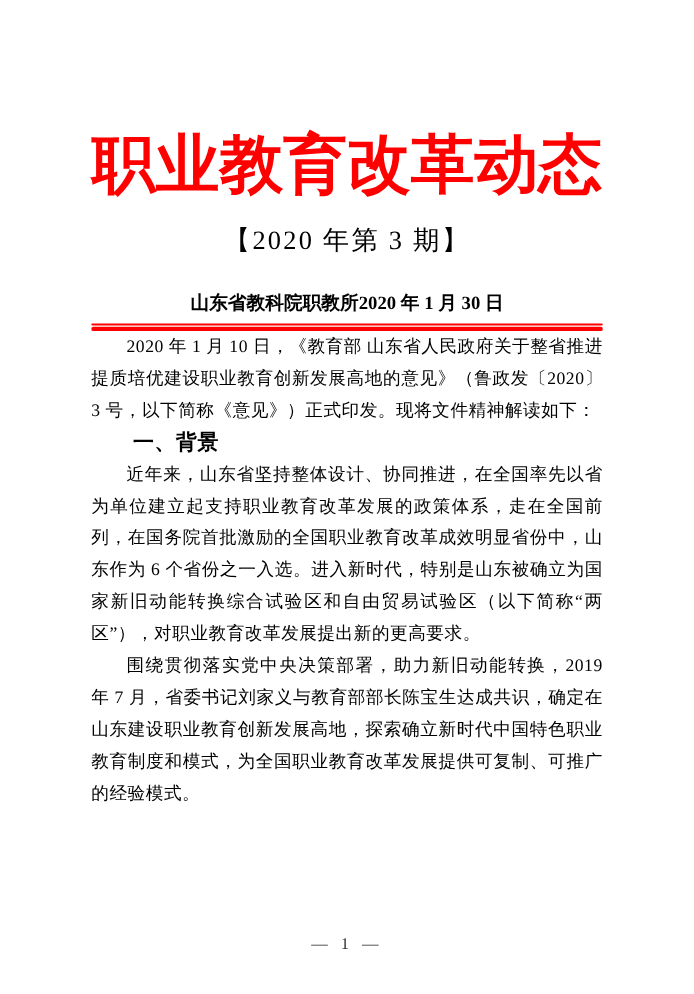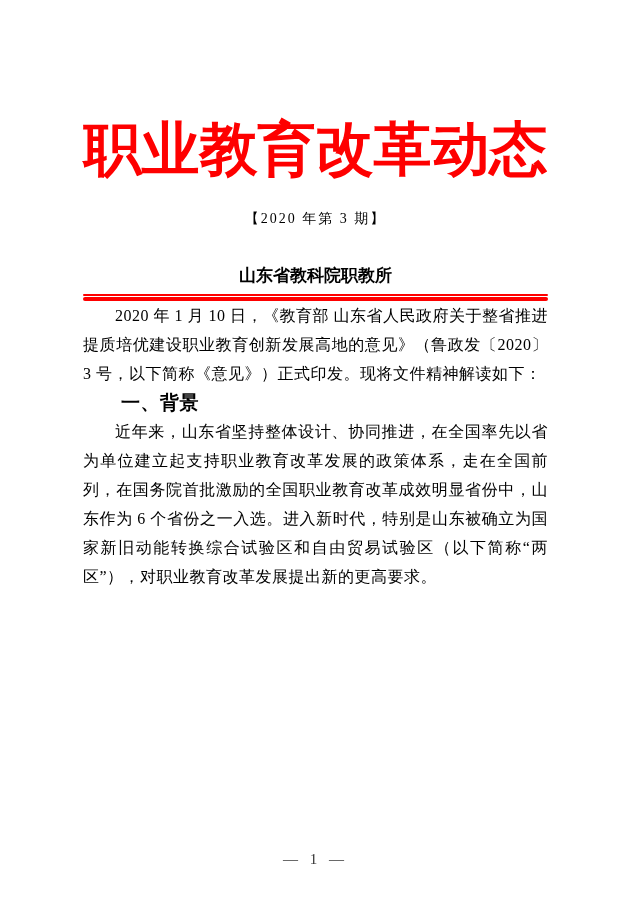"【2020 年第 3 期】" .issue-line { font-size: 14px -> 24px }
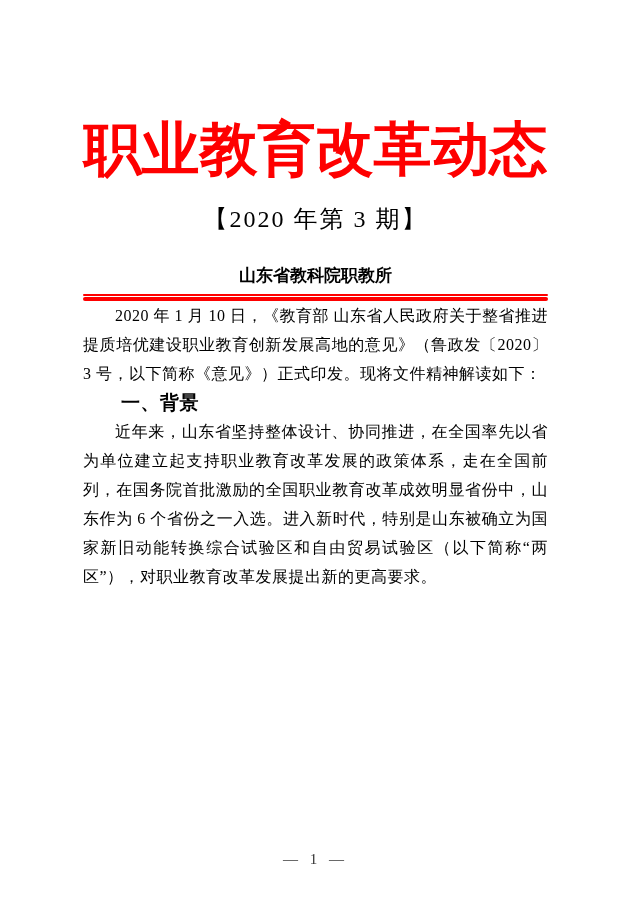"2020 年 1 月 30" span { html: none -> <span>2020 年 1 月 30 日</span> }
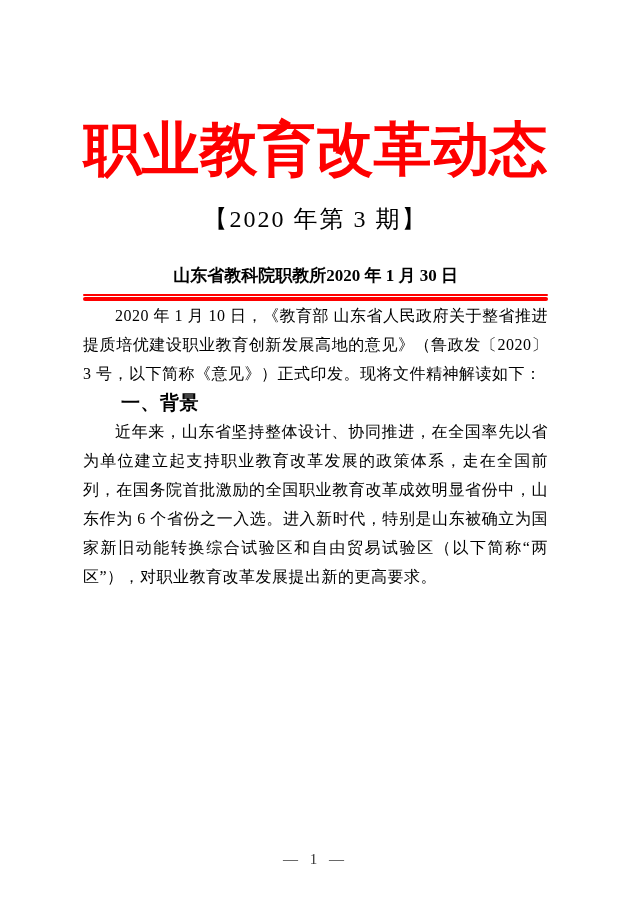"围绕贯彻落实党中央决策部署，助力新旧动能转换，2019 年 7" p { html: none -> <p>围绕贯彻落实党中央决策部署，助力新旧动能转换，2019 年 7 月，省委书记刘家义与教育部部长陈宝生达成共识，确定在山东建设职业教育创新发展高地，探索确立新时代中国特色职业教育制度和模式，为全国职业教育改革发展提供可复制、可推广的经验模式。</p> }
